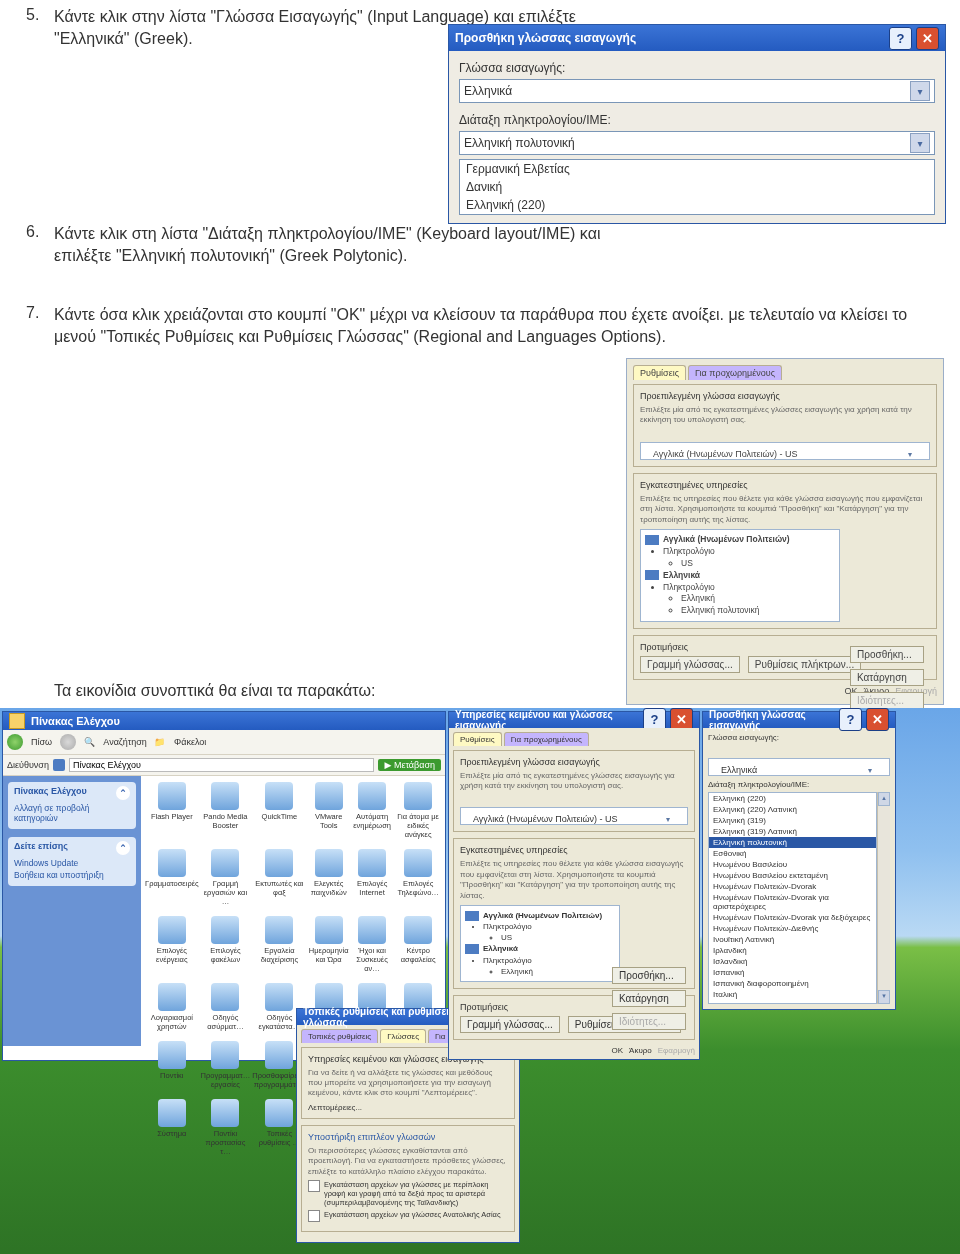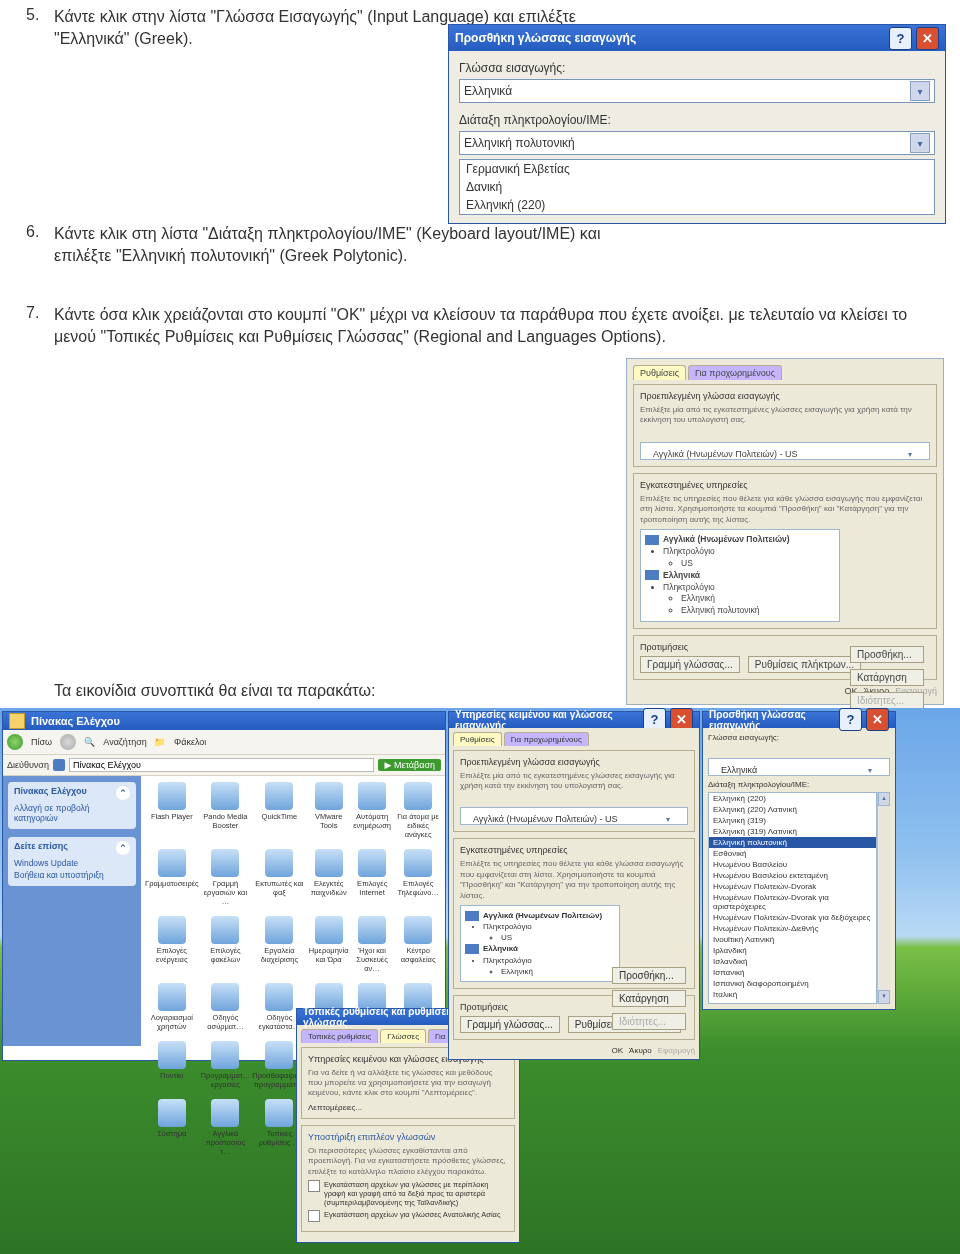"Αγγλικά προστασίας τ…" span { text: Αγγλικά -> Ποντίκι }
